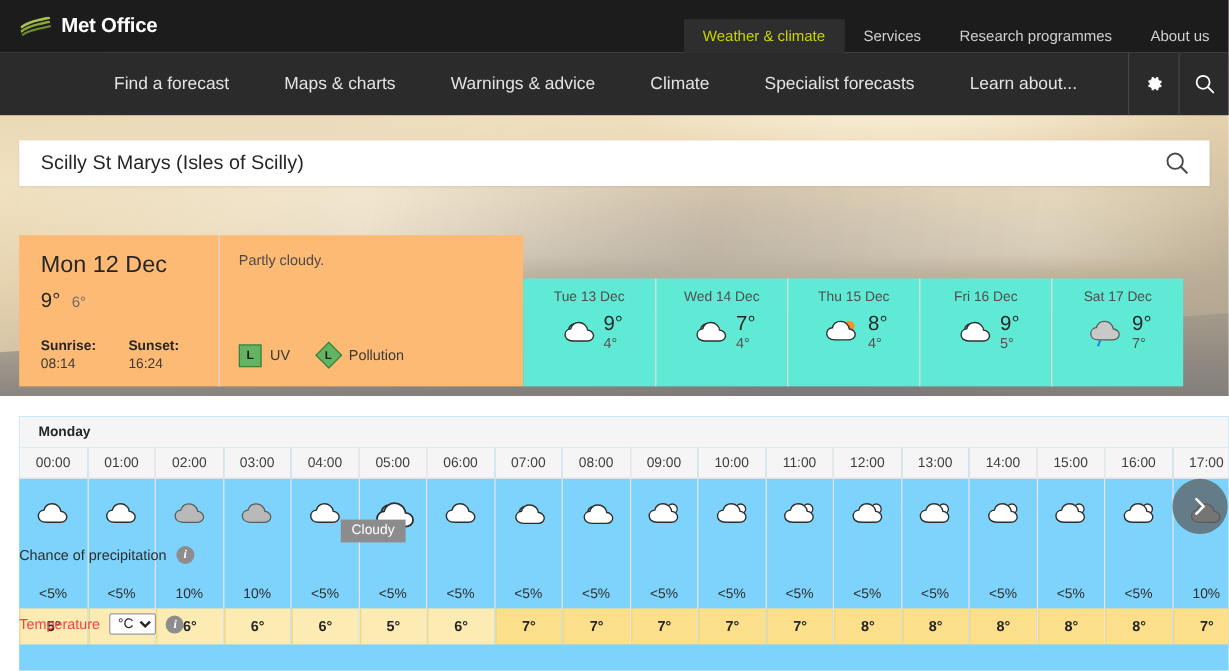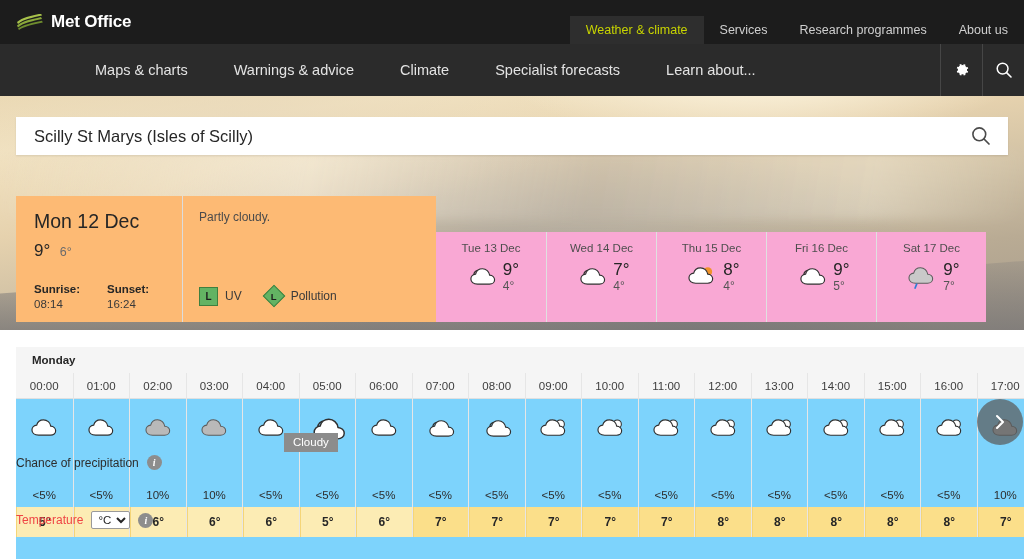"Find a forecast" div.mainnav-link { html: none -> <div>Find a forecast</div> }
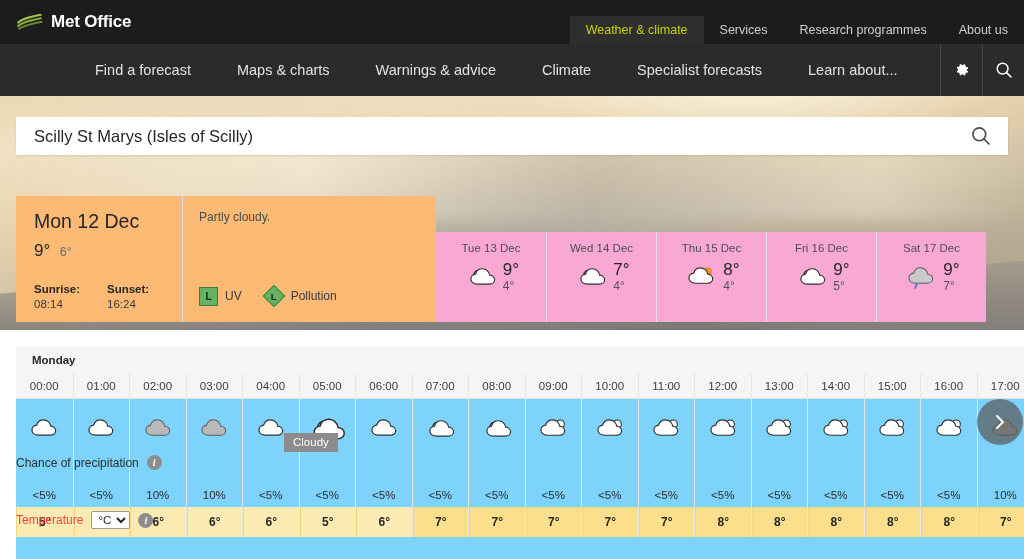"Tue 13 Dec" .day-tile { background: #f9a8d4 -> #5eead4 }
